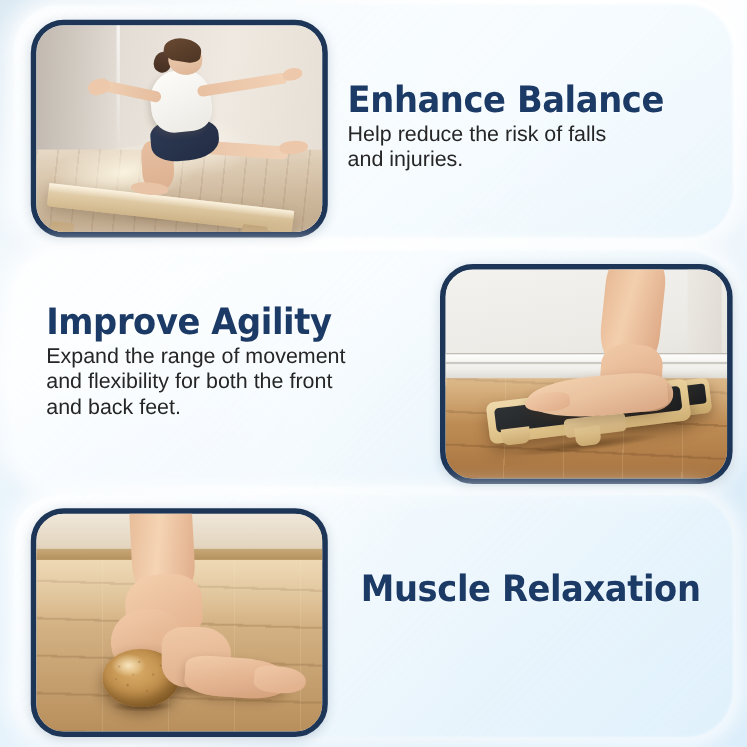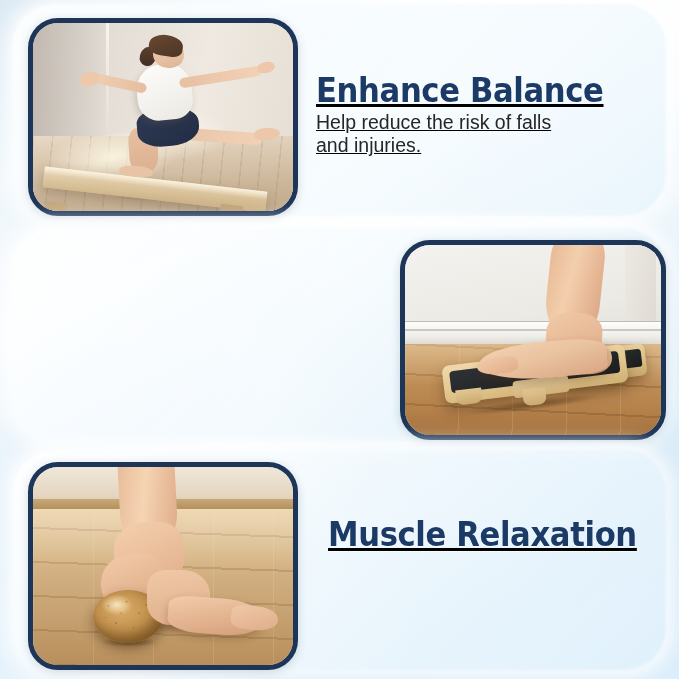"Enhance Balance" .txt { text-decoration: underline -> none }
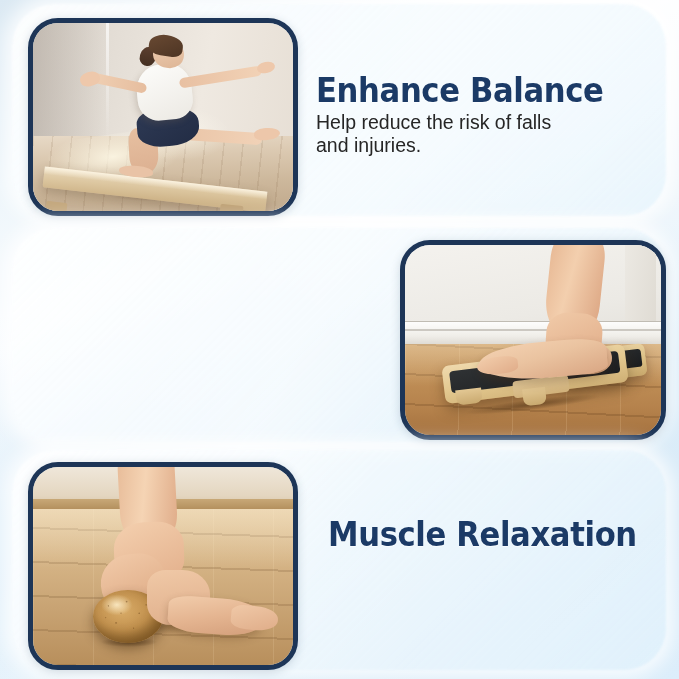"Improve Agility" div.txt { html: none -> <div> <p>Improve Agility</p> <p>Expand the range of movement and flexibility for both the front and back feet.</p> </div> }
